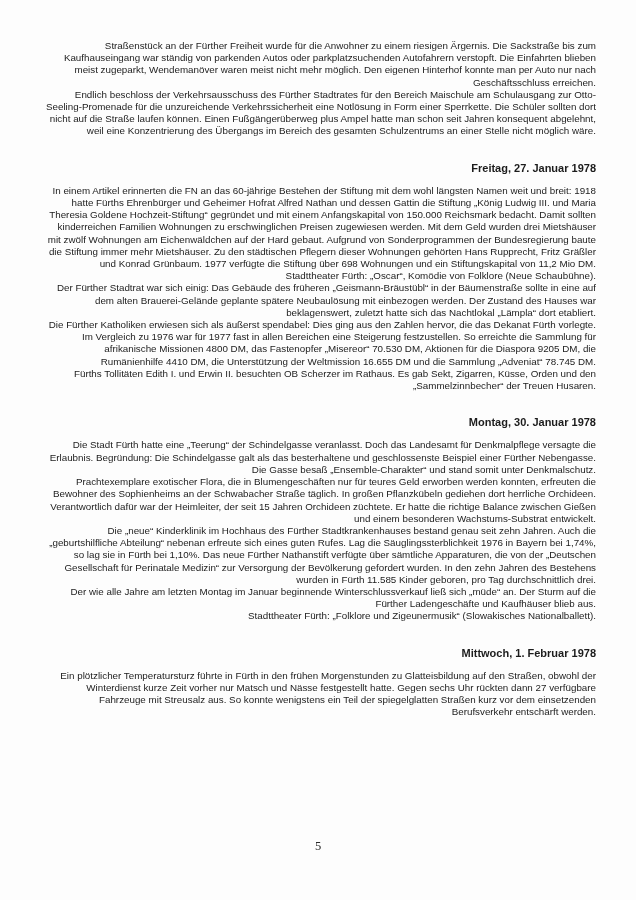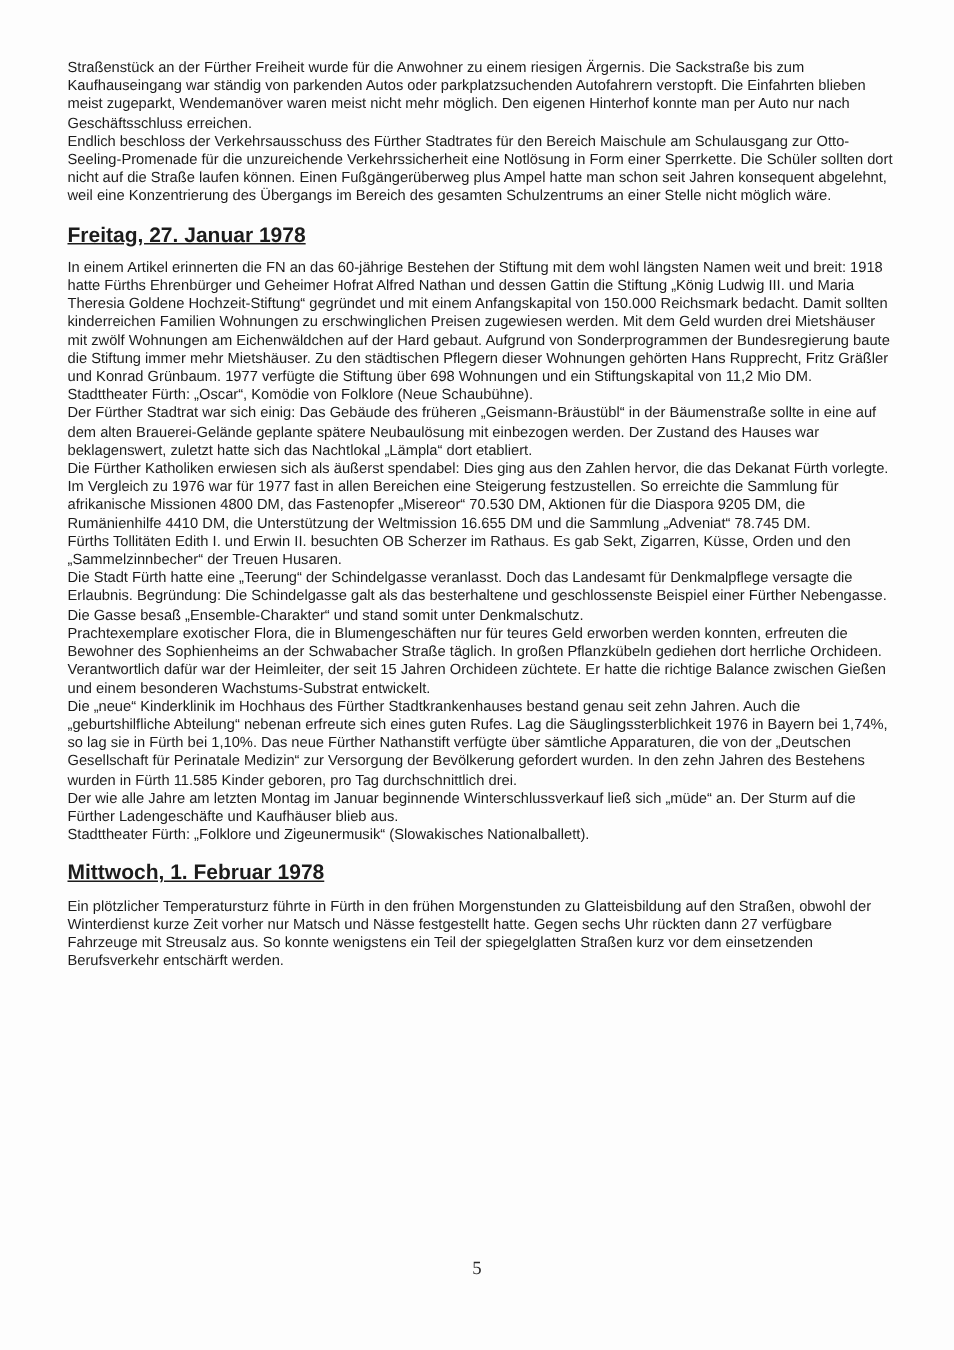"Straßenstück an der Fürther Freiheit" .text-block { text-align: left -> right }
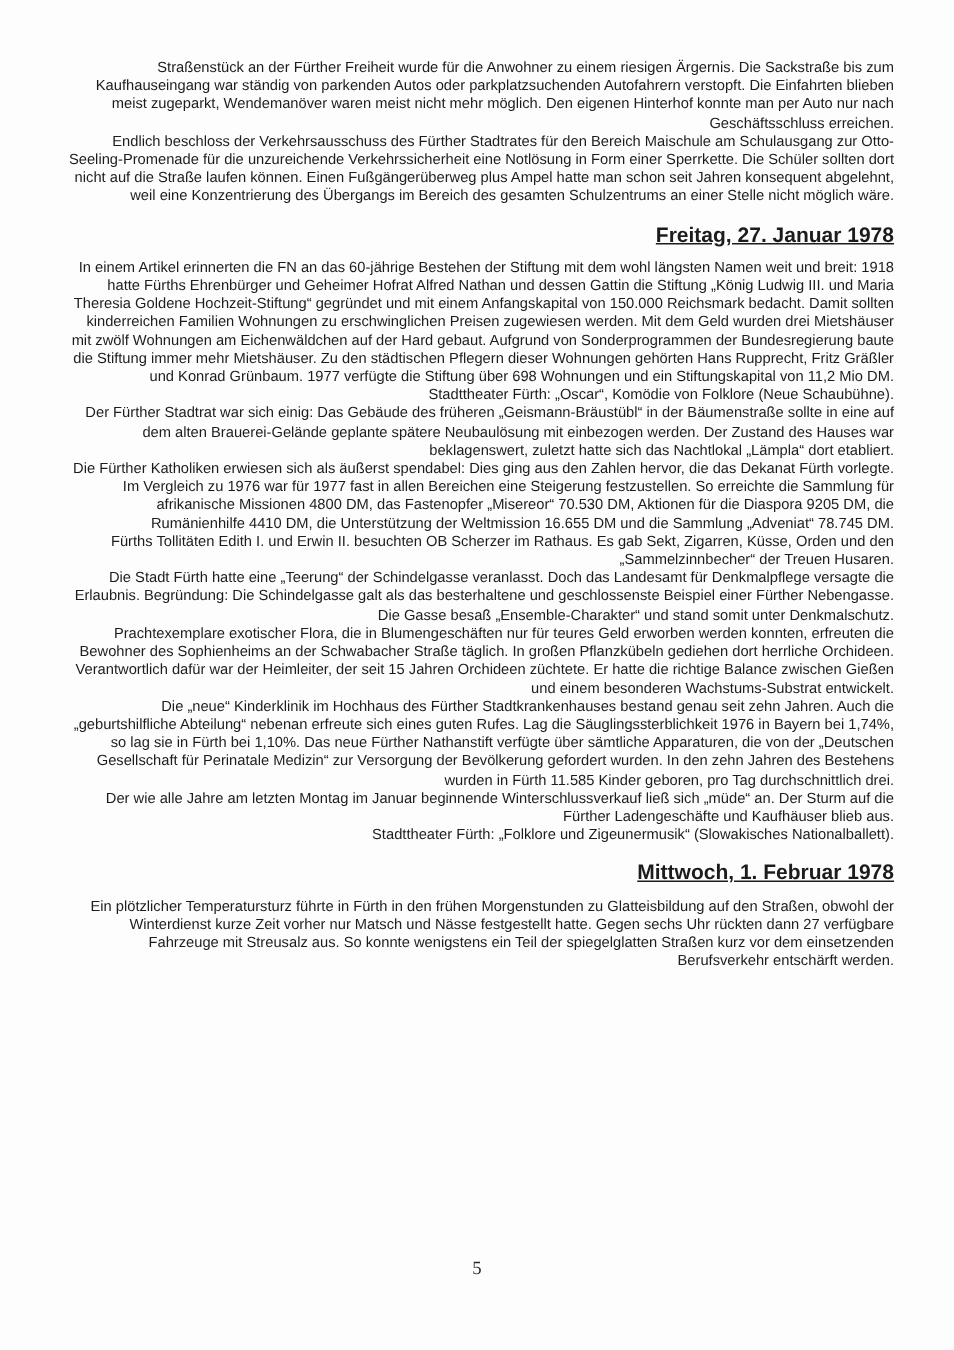"Freitag, 27. Januar 1978" .date-heading { font-size: 14px -> 11px; margin: 12px 0 11px 0 -> 24px 0 11px 0; text-decoration: underline -> none }
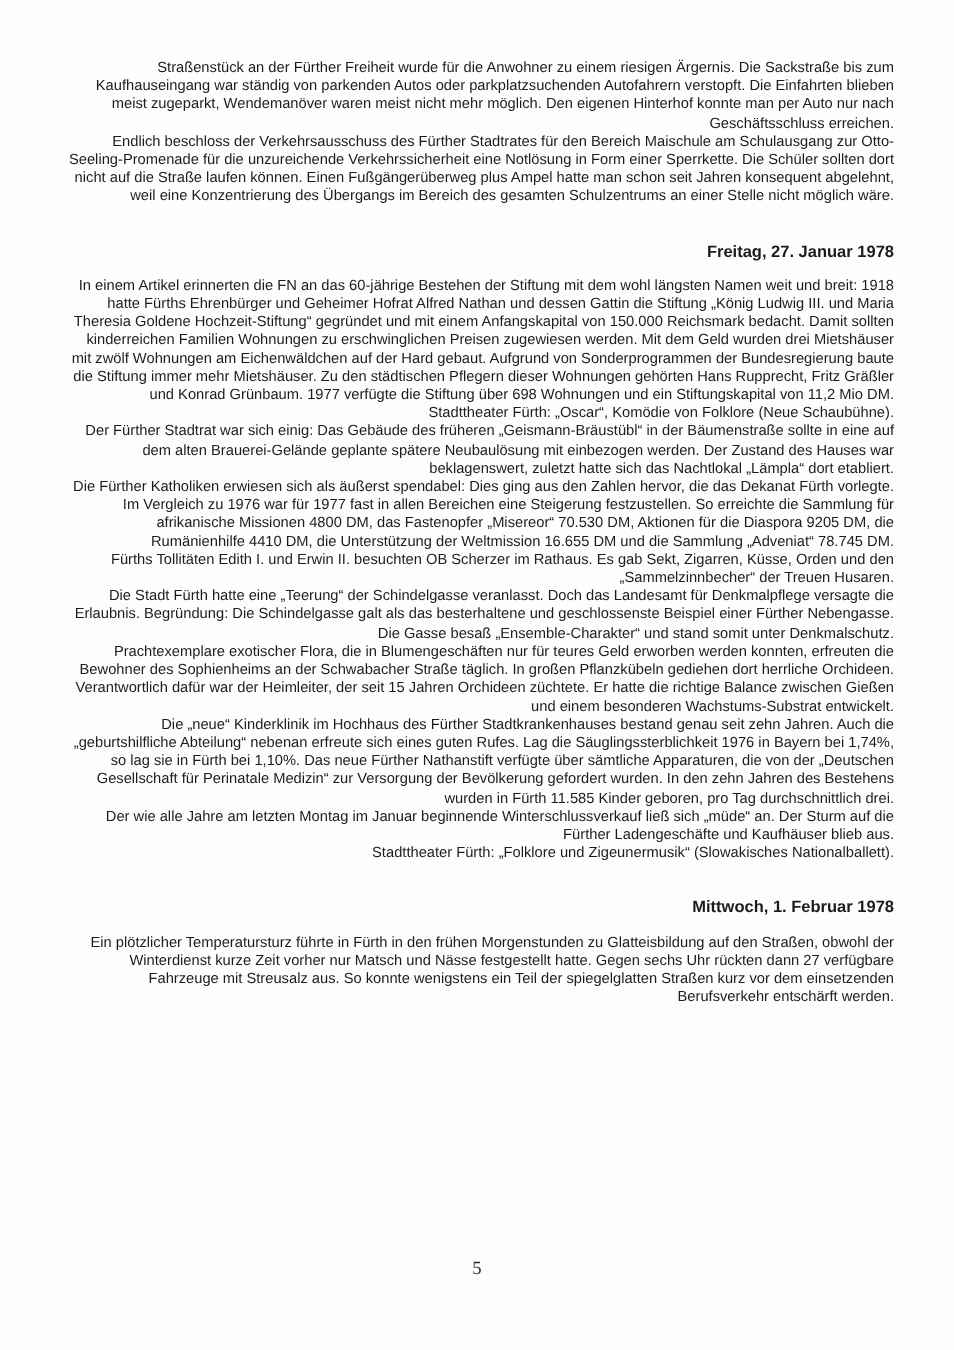"Montag, 30. Januar 1978" h2.date-heading { html: none -> <h2>Montag, 30. Januar 1978</h2> }
